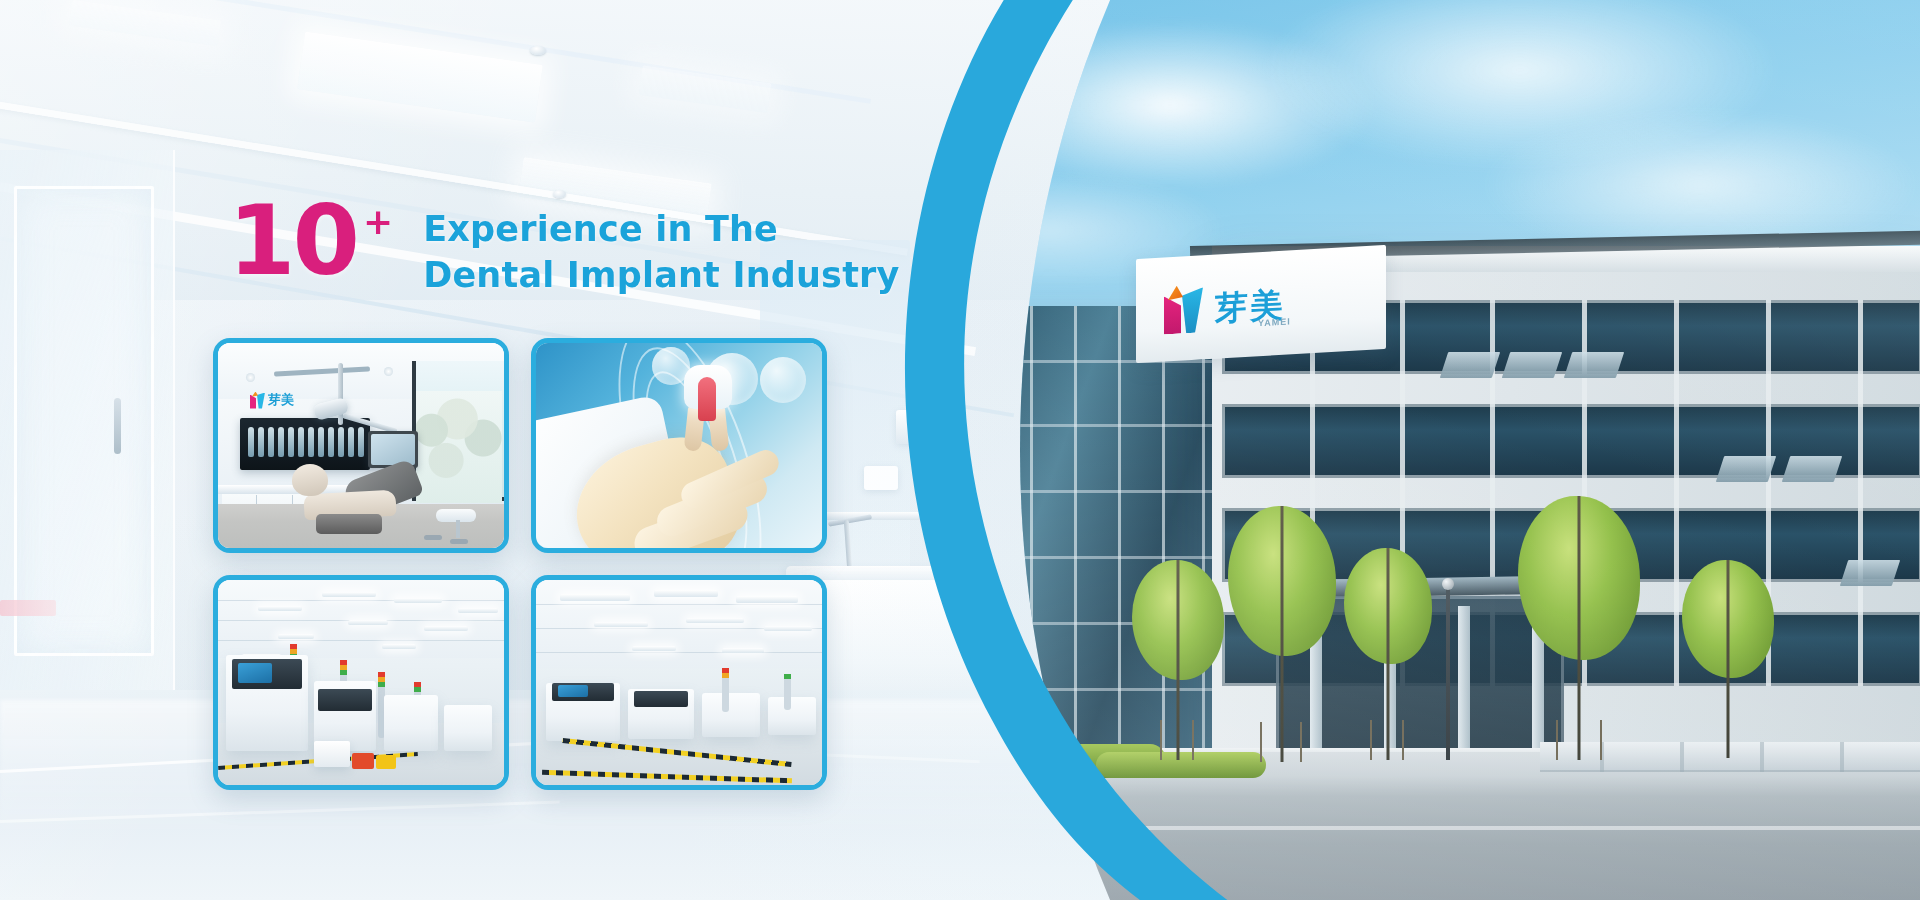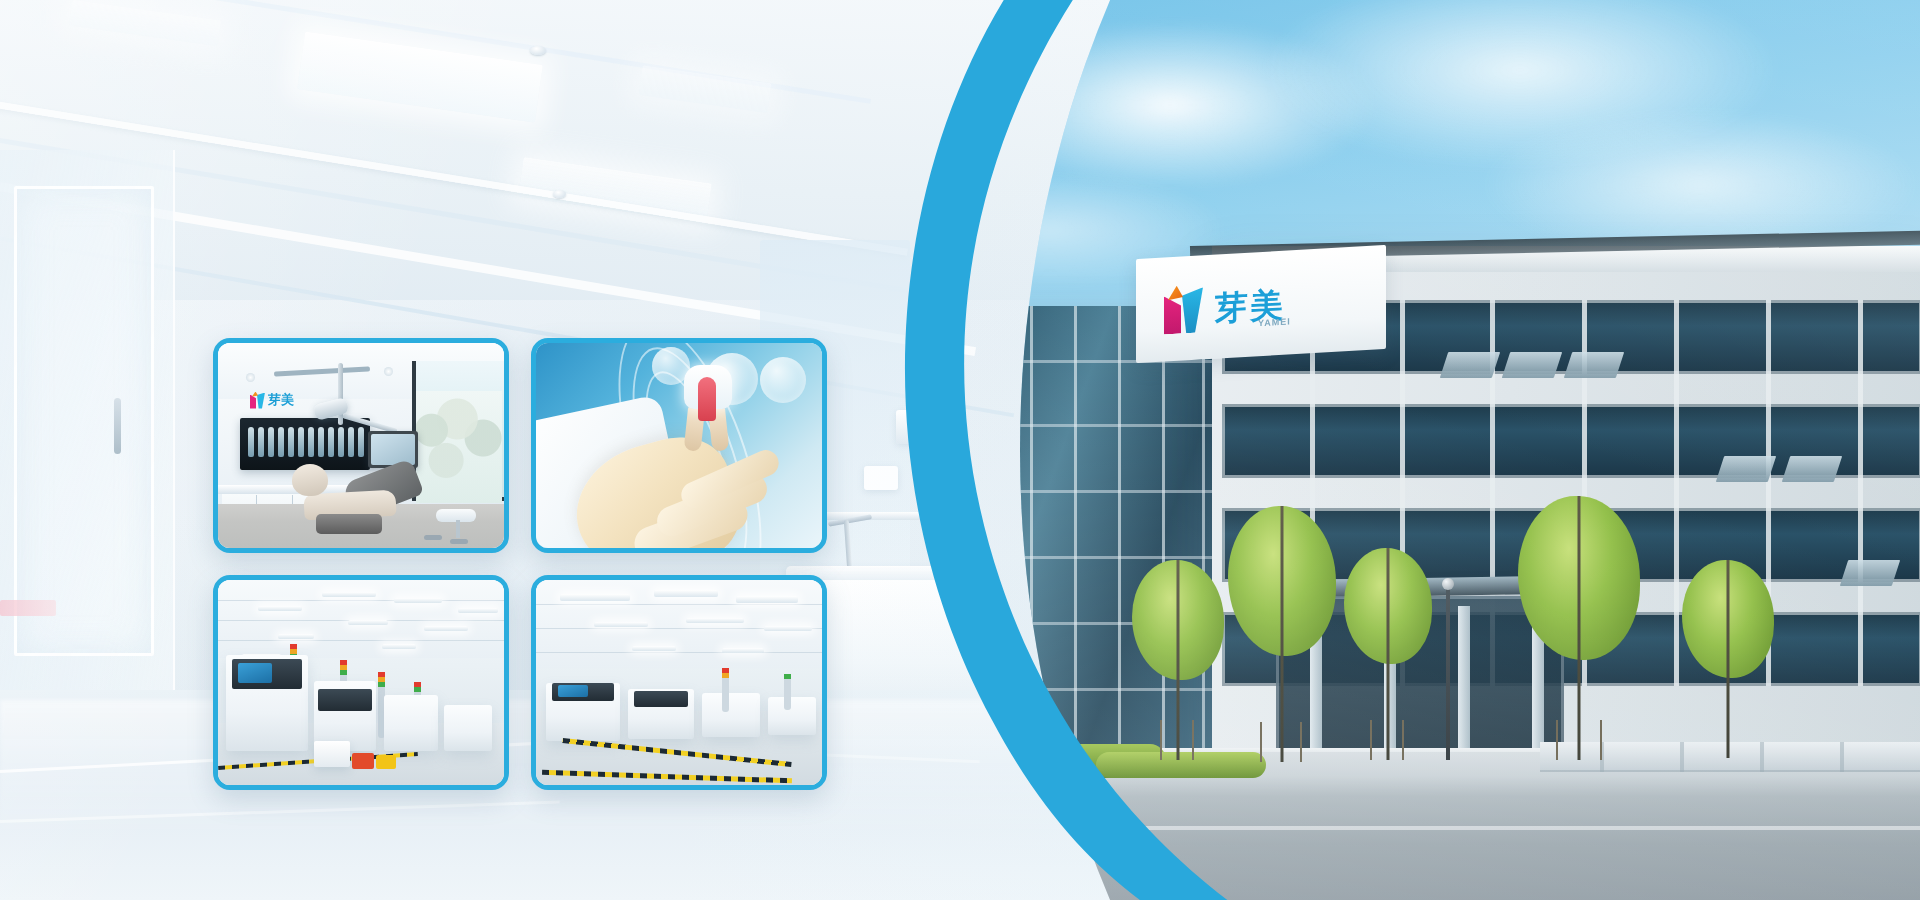"10" div.headline { html: none -> <div> <span>10</span> <span>+</span> <span> <span>Experience in The</span> <span>Dental Implant Industry</span> </span> </div> }
